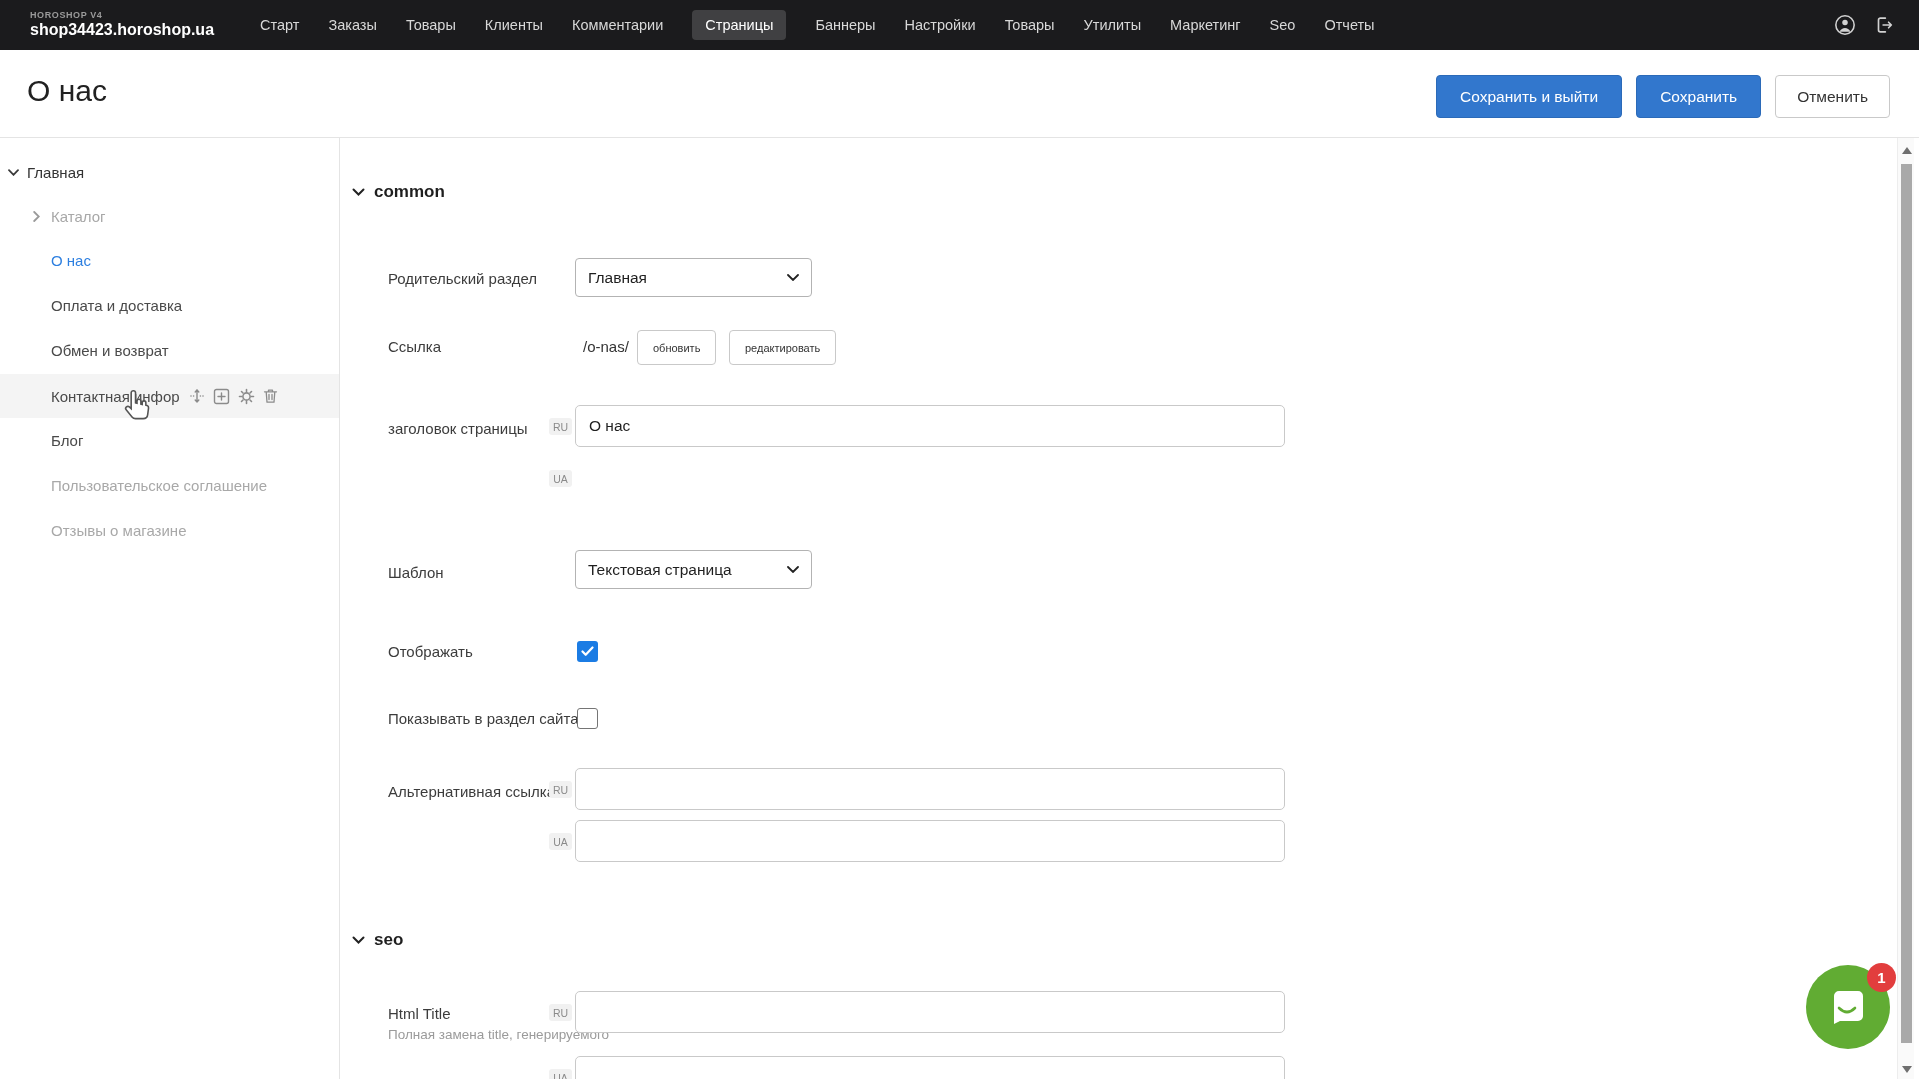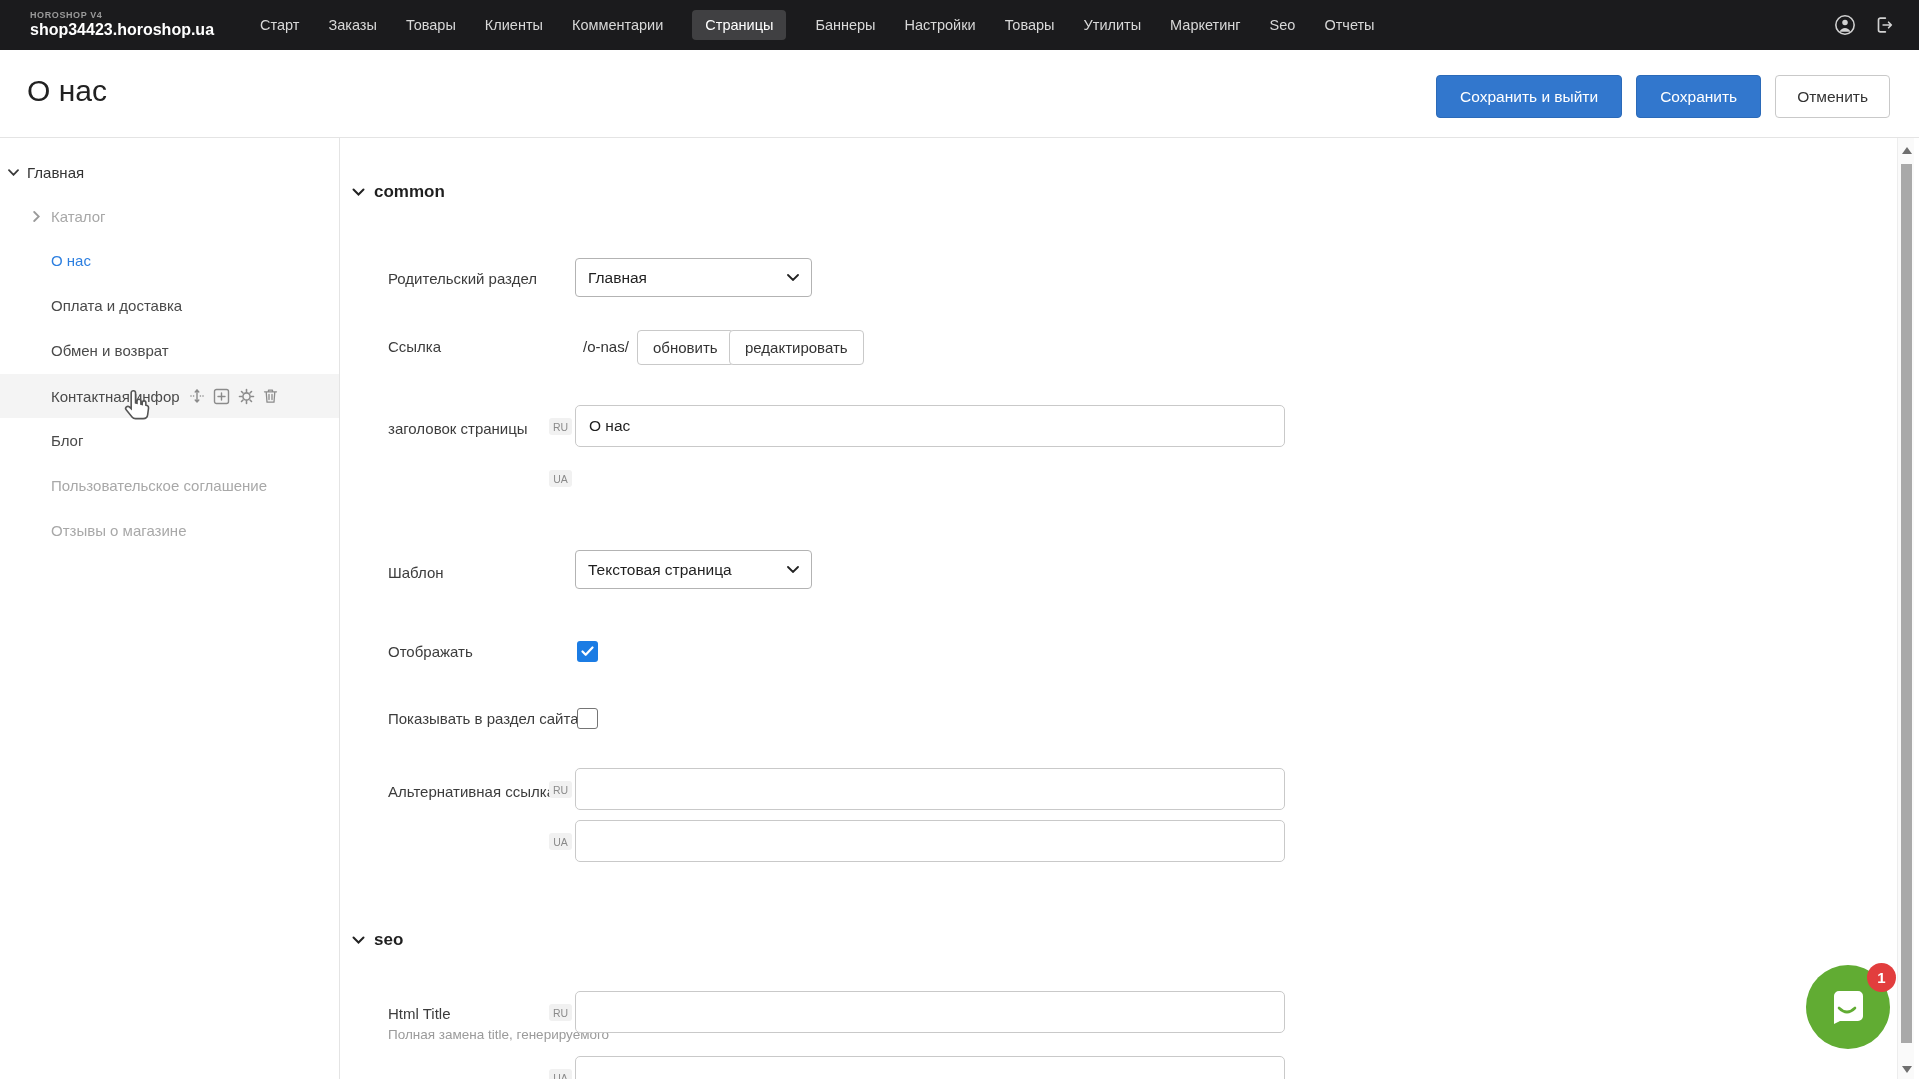"обновить" .minibtn { font-size: 15px -> 11px }
